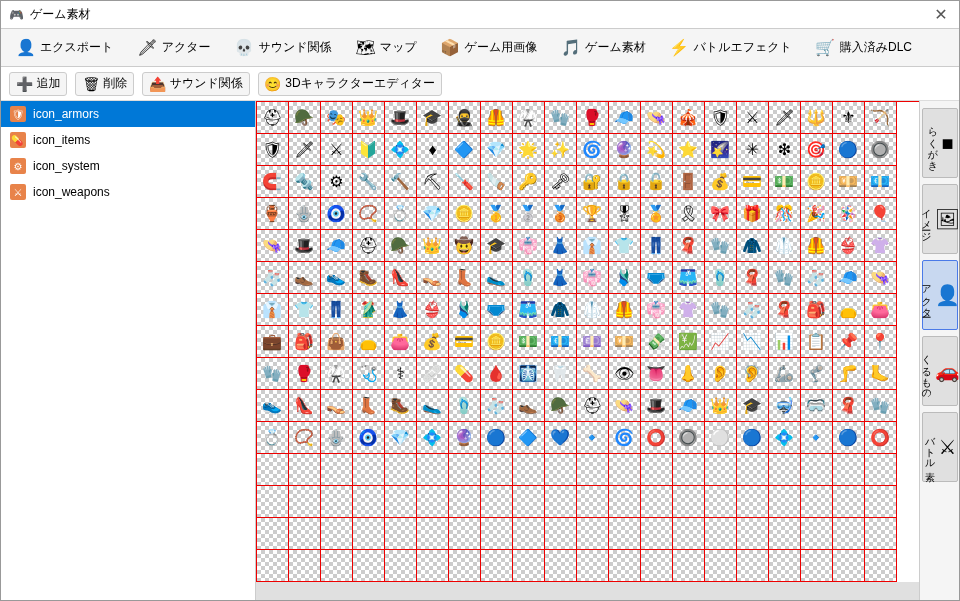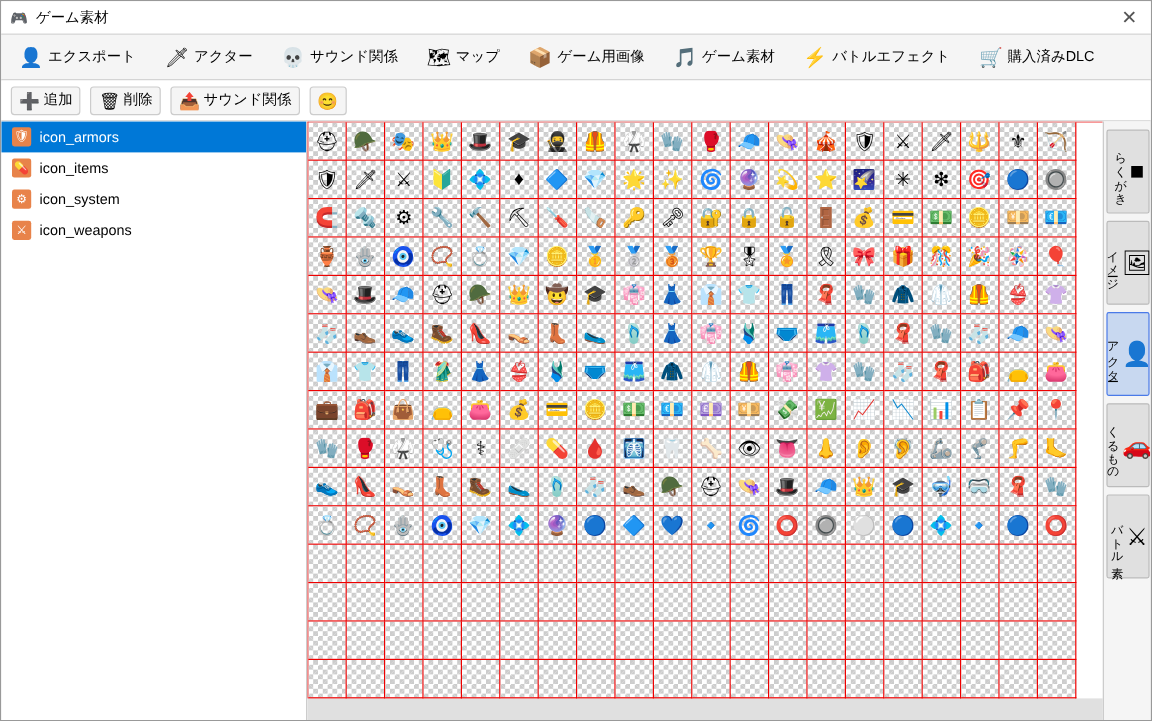"3Dキャラクターエディター" span { html: none -> <span>3Dキャラクターエディター</span> }
